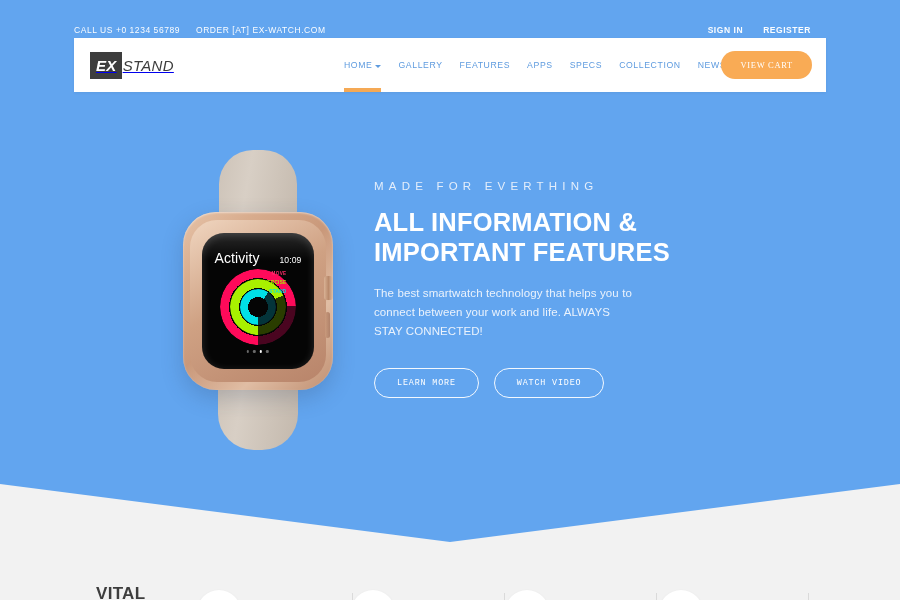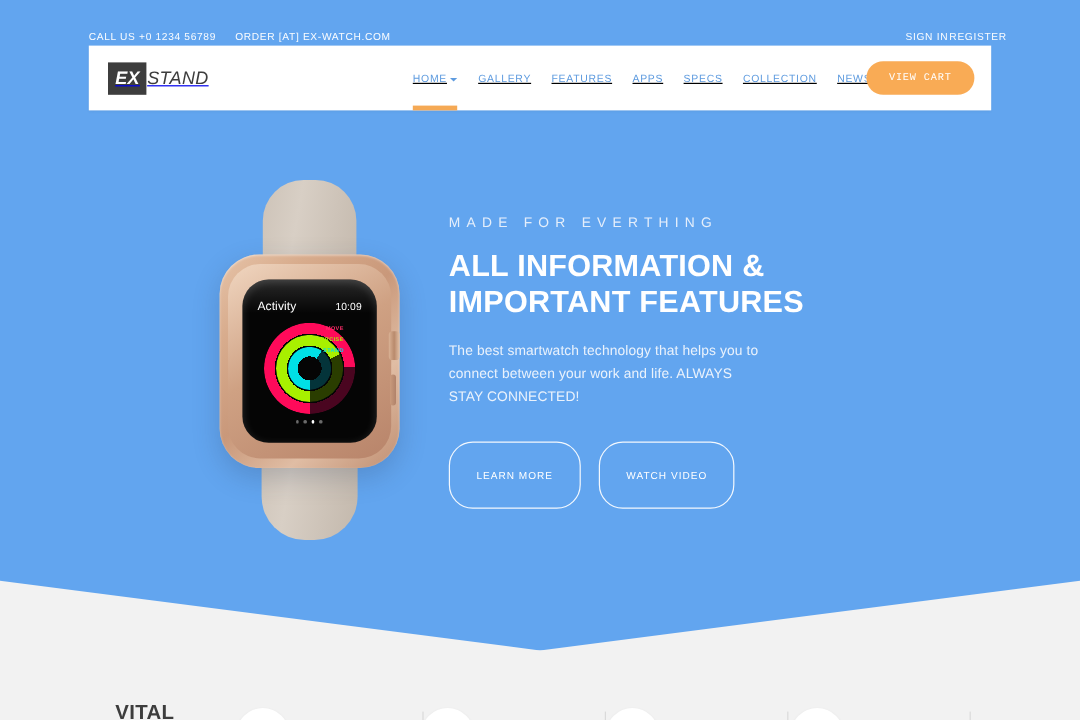"SIGN IN" .topbar-right { font-weight: none -> bold; gap: 1px -> 20px; right: 61px -> 89px }
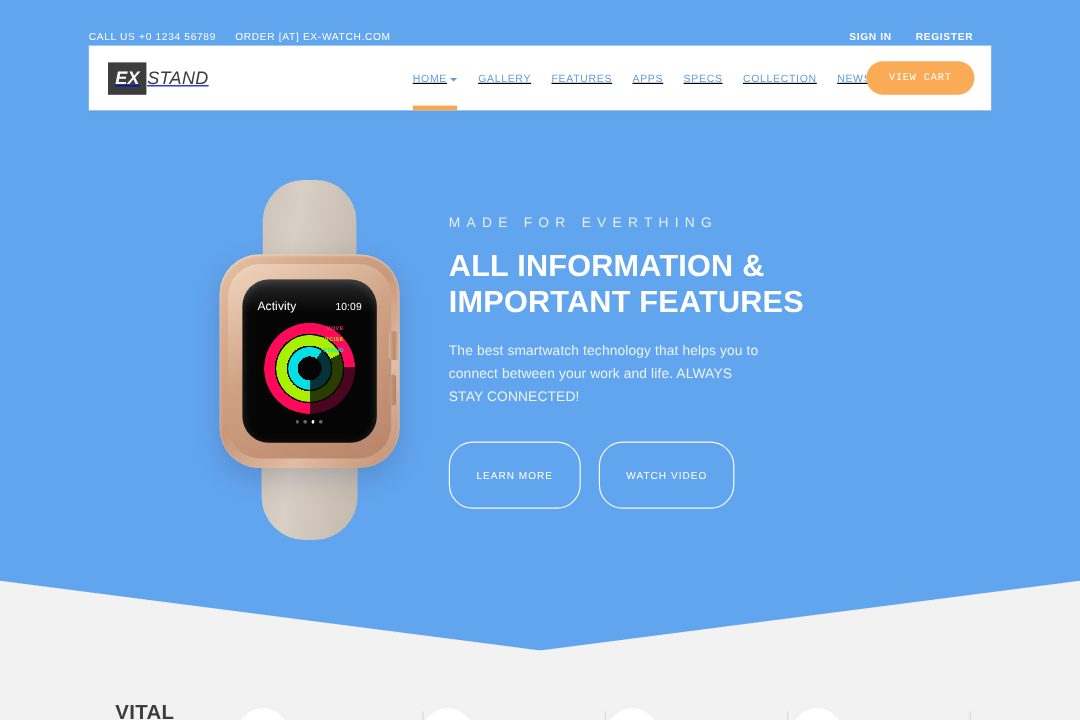"HOME" .nav { text-decoration: underline -> none }
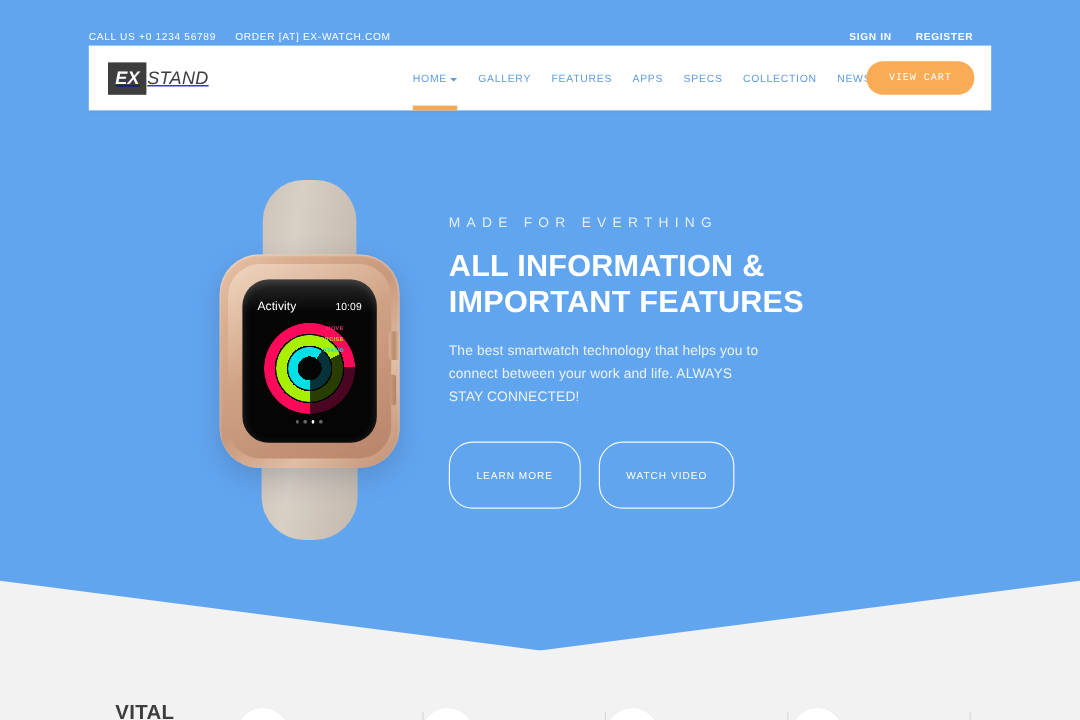"VIEW CART" .cart-btn { font-family: Liberation Mono, monospace -> Liberation Serif, serif }
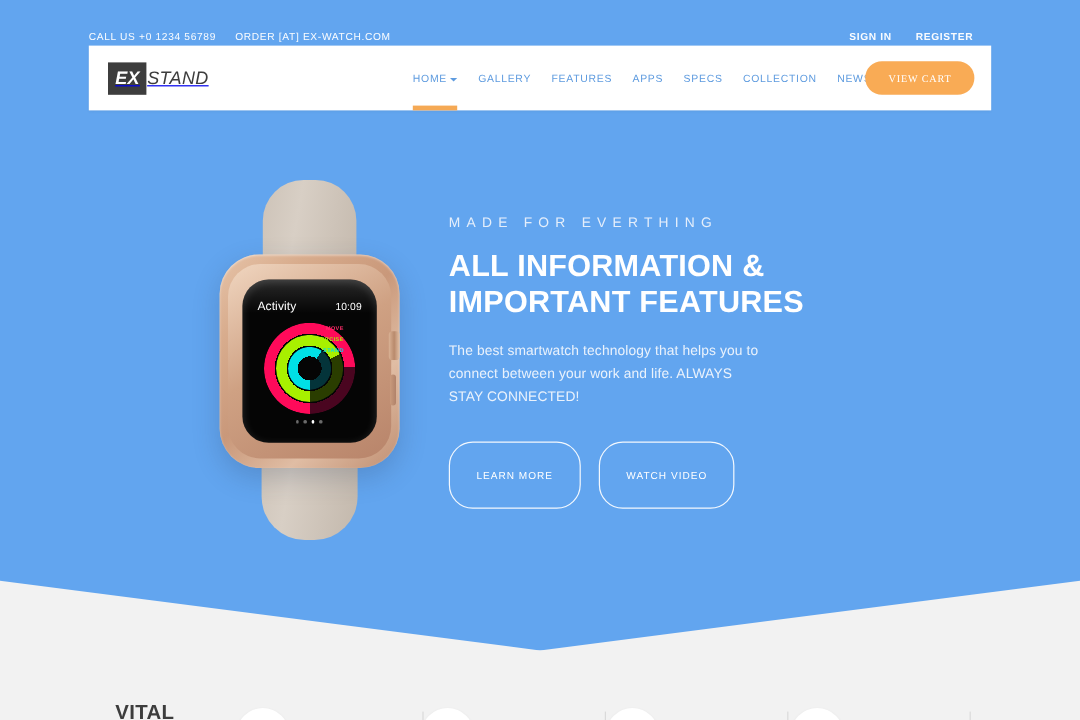"Activity" .scr-title { font-size: 10px -> 14px }
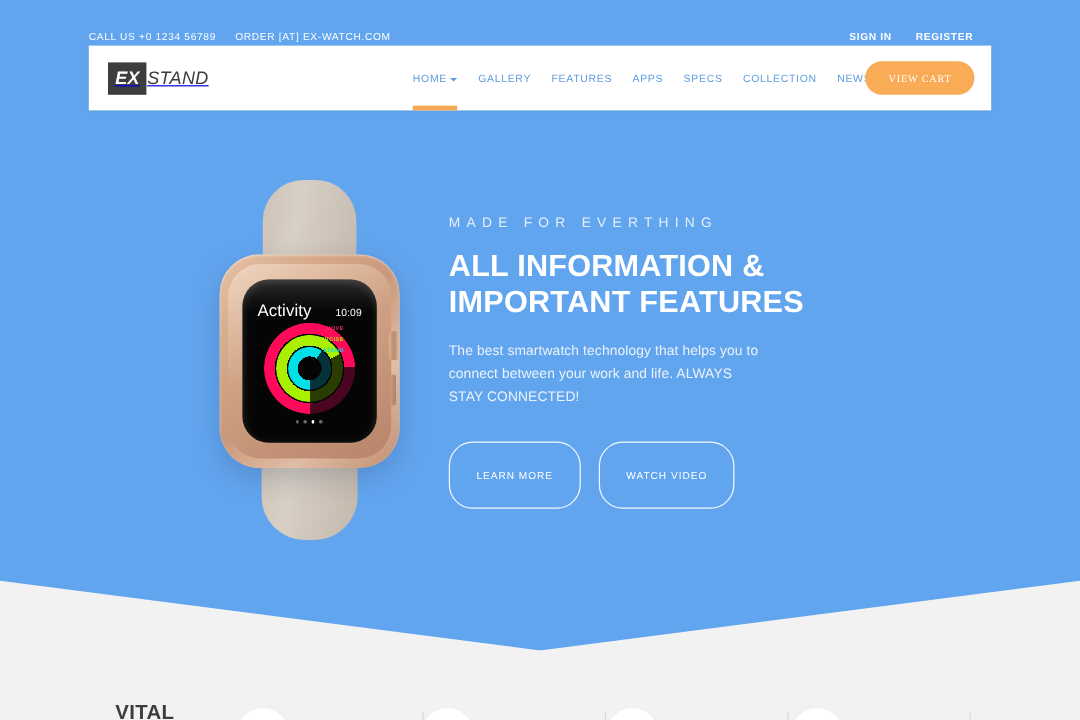"LEARN MORE" .ghost-btn { font-family: Liberation Sans, sans-serif -> Liberation Mono, monospace; padding: 22px 22px -> 9px 22px }
